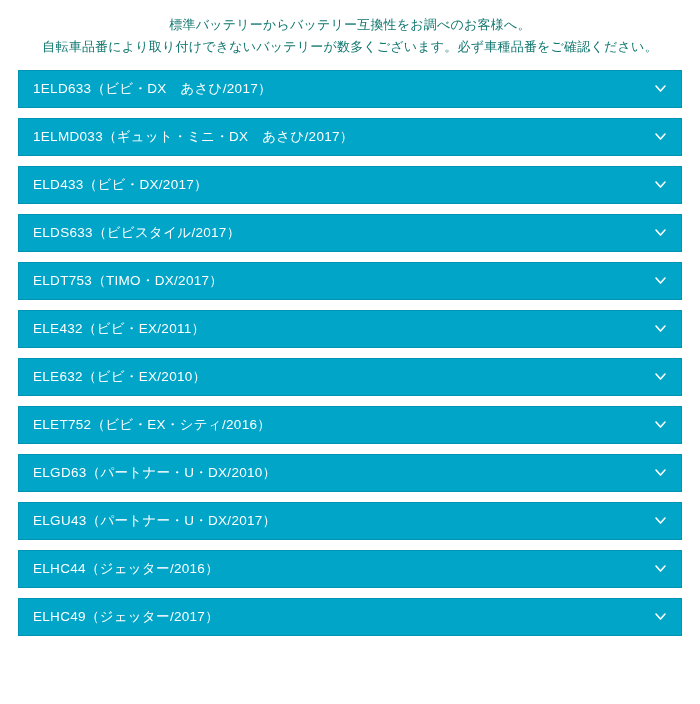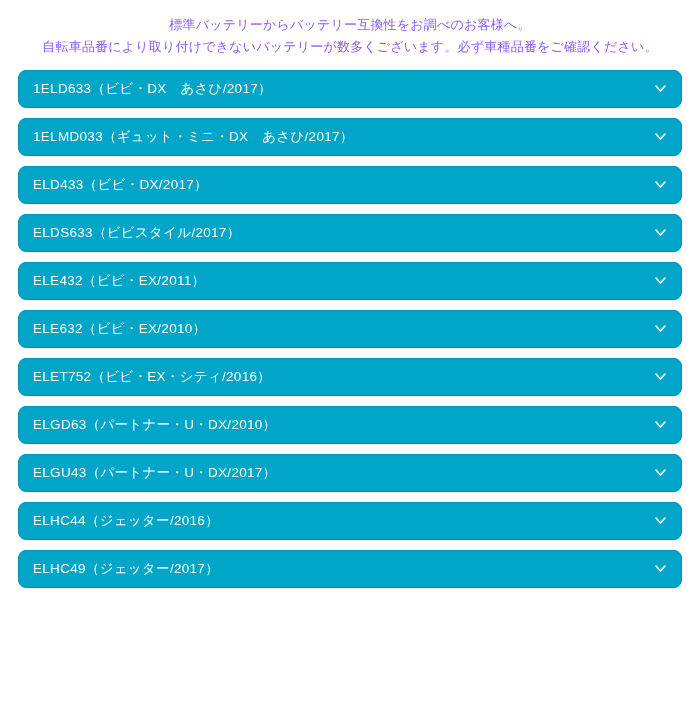"標準バッテリーからバッテリー互換性をお調べのお客様へ。" .notice-line { color: #8b5cf6 -> #0f766e }
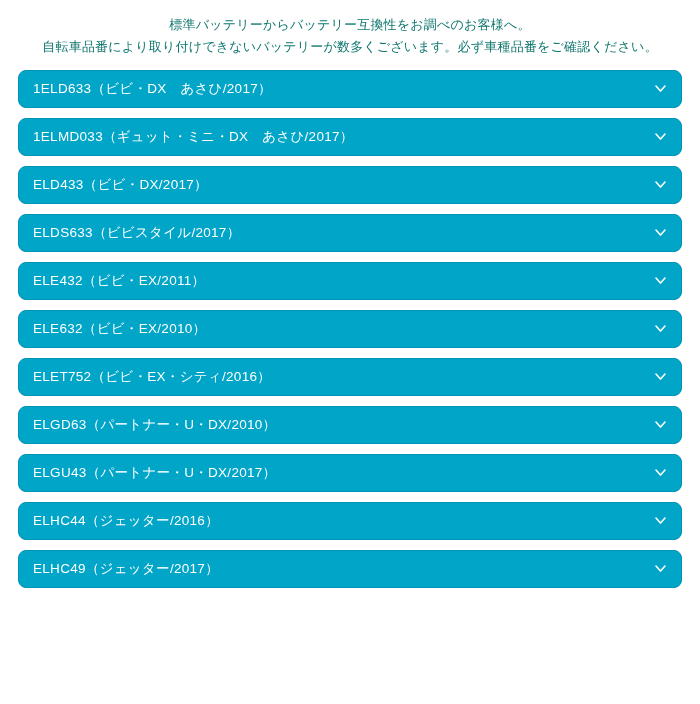"1ELD633（ビビ・DX あさひ/2017）" .acc-item { border-radius: 8px -> 0 }
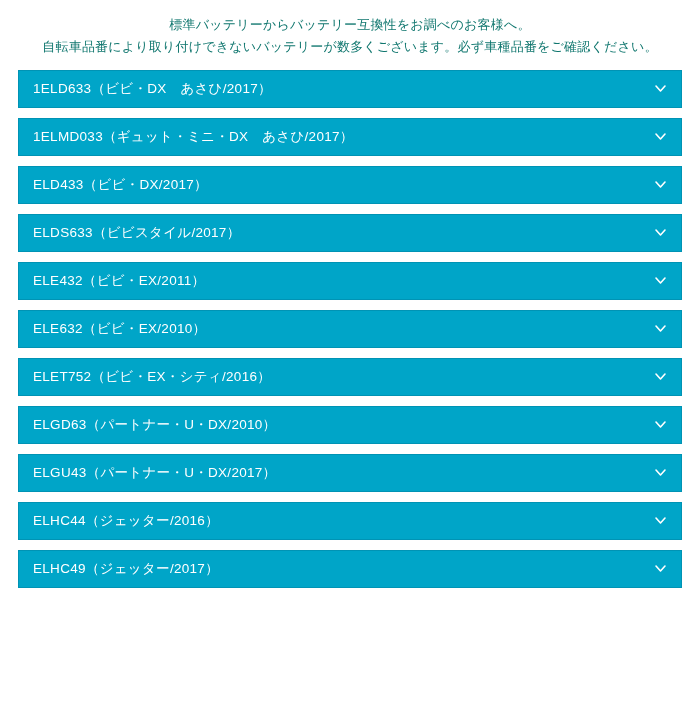"ELDT753（TIMO・DX/2017）" div.acc-item { html: none -> <div> <span>ELDT753（TIMO・DX/2017）</span> <span> <svg> <path></path> </svg> </span> </div> }
